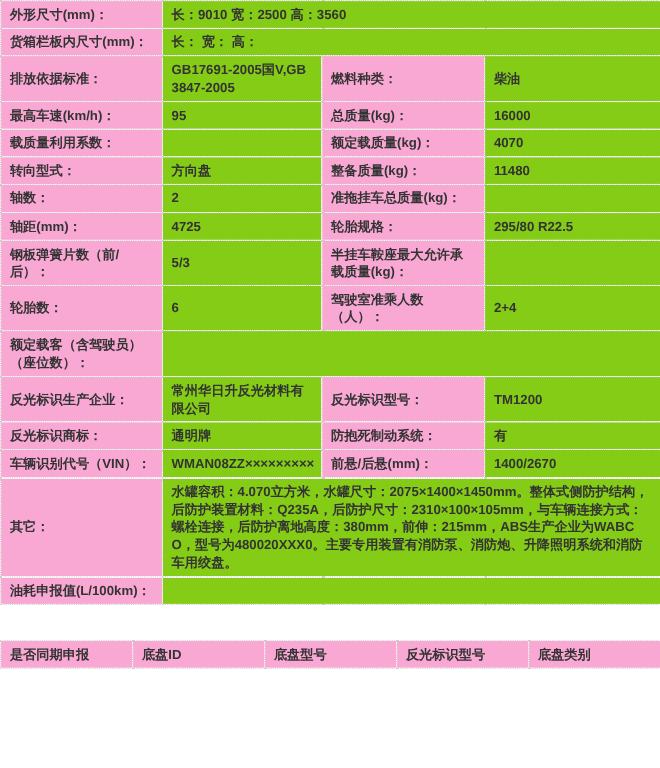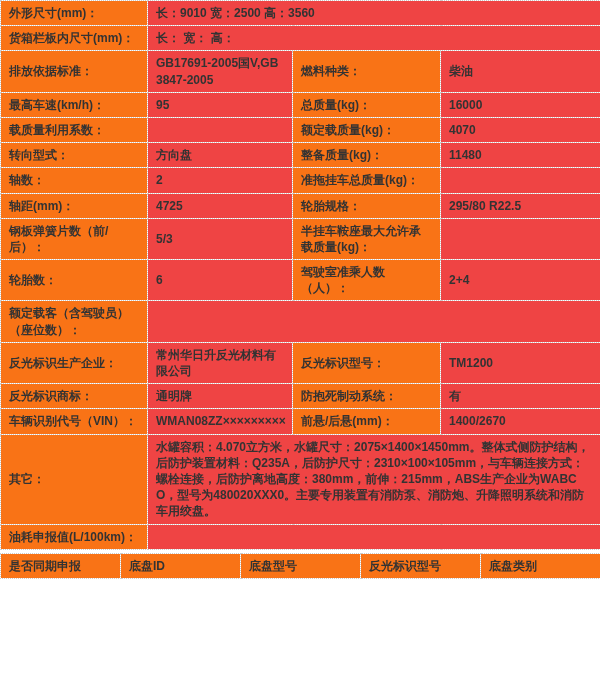"外形尺寸(mm)：" th.lbl, .hdr th { background: #f97316 -> #f9a8d4 }
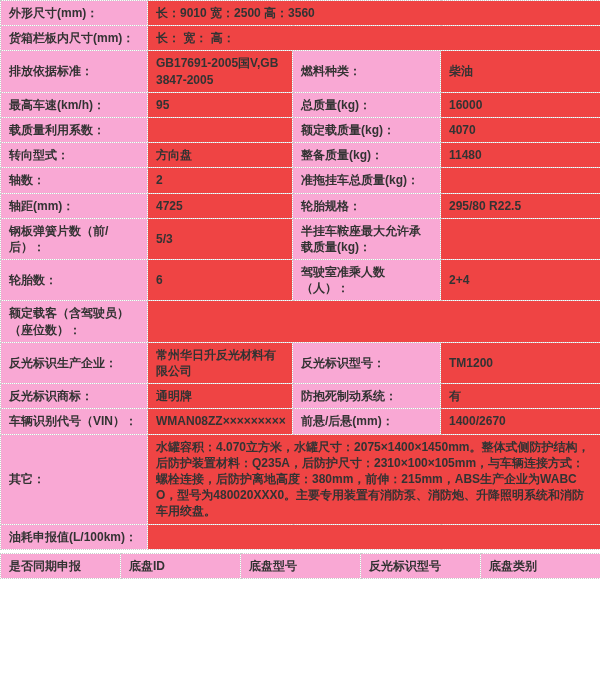"长：9010 宽：2500 高：3560" td.val { background: #ef4444 -> #84cc16 }
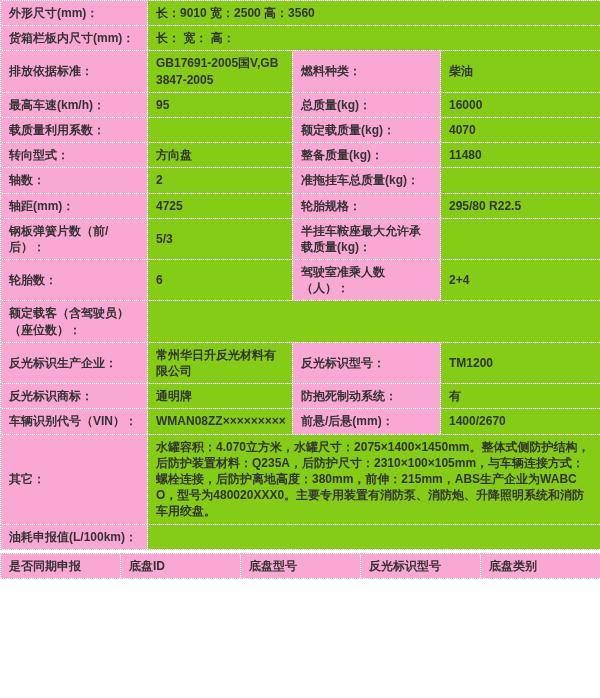"是否同期申报" .gap14 { margin-top: 3px -> 32px }
